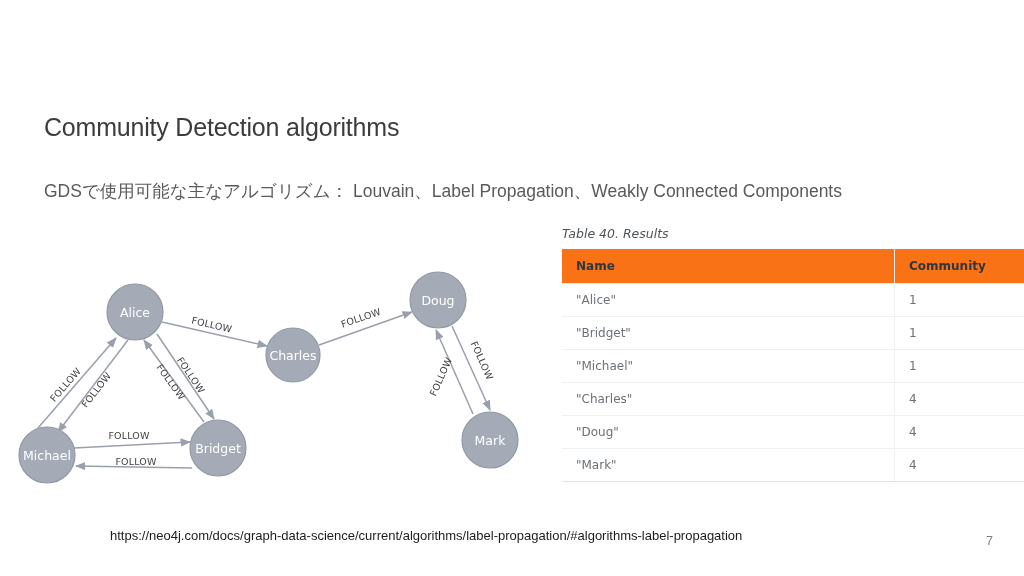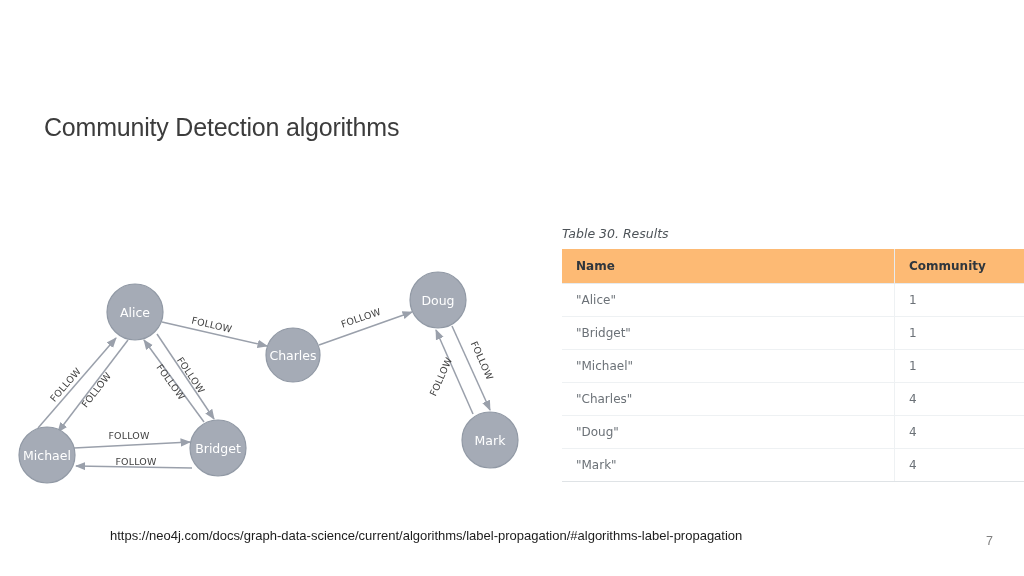"GDSで使用可能な主なアルゴリズム： Louvain、Label" div.body-line { html: none -> <div>GDSで使用可能な主なアルゴリズム： Louvain、Label Propagation、Weakly Connected Components</div> }
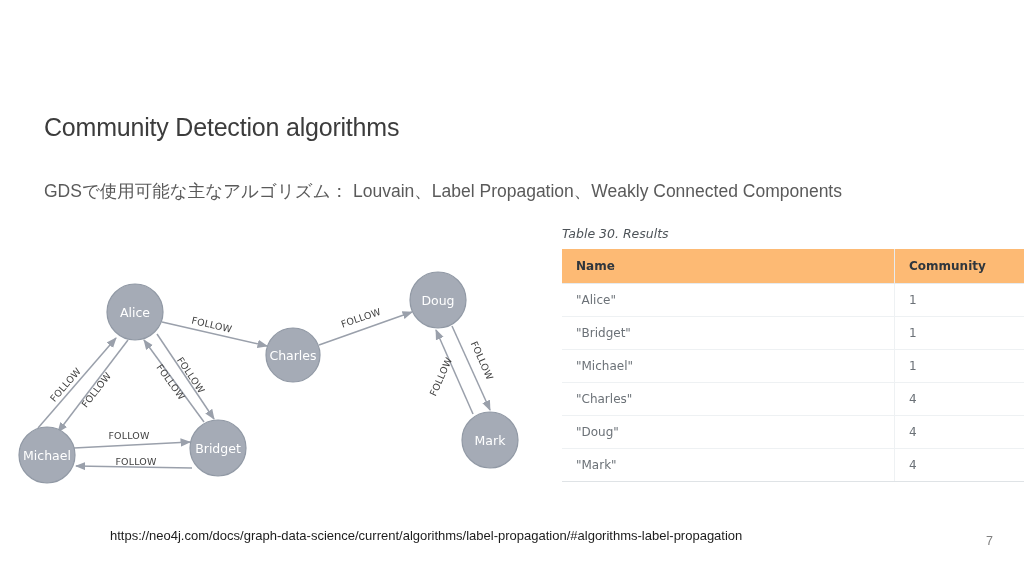"Table 30. Results" div.table-caption { text: 30 -> 40 }
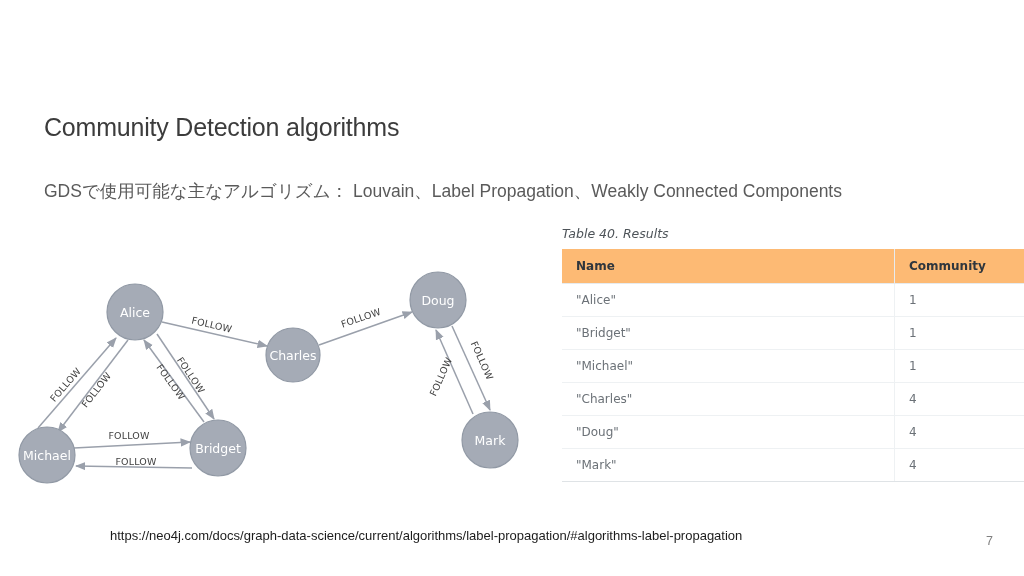"Name" .results-table thead th { background: #fdba74 -> #f97316 }
